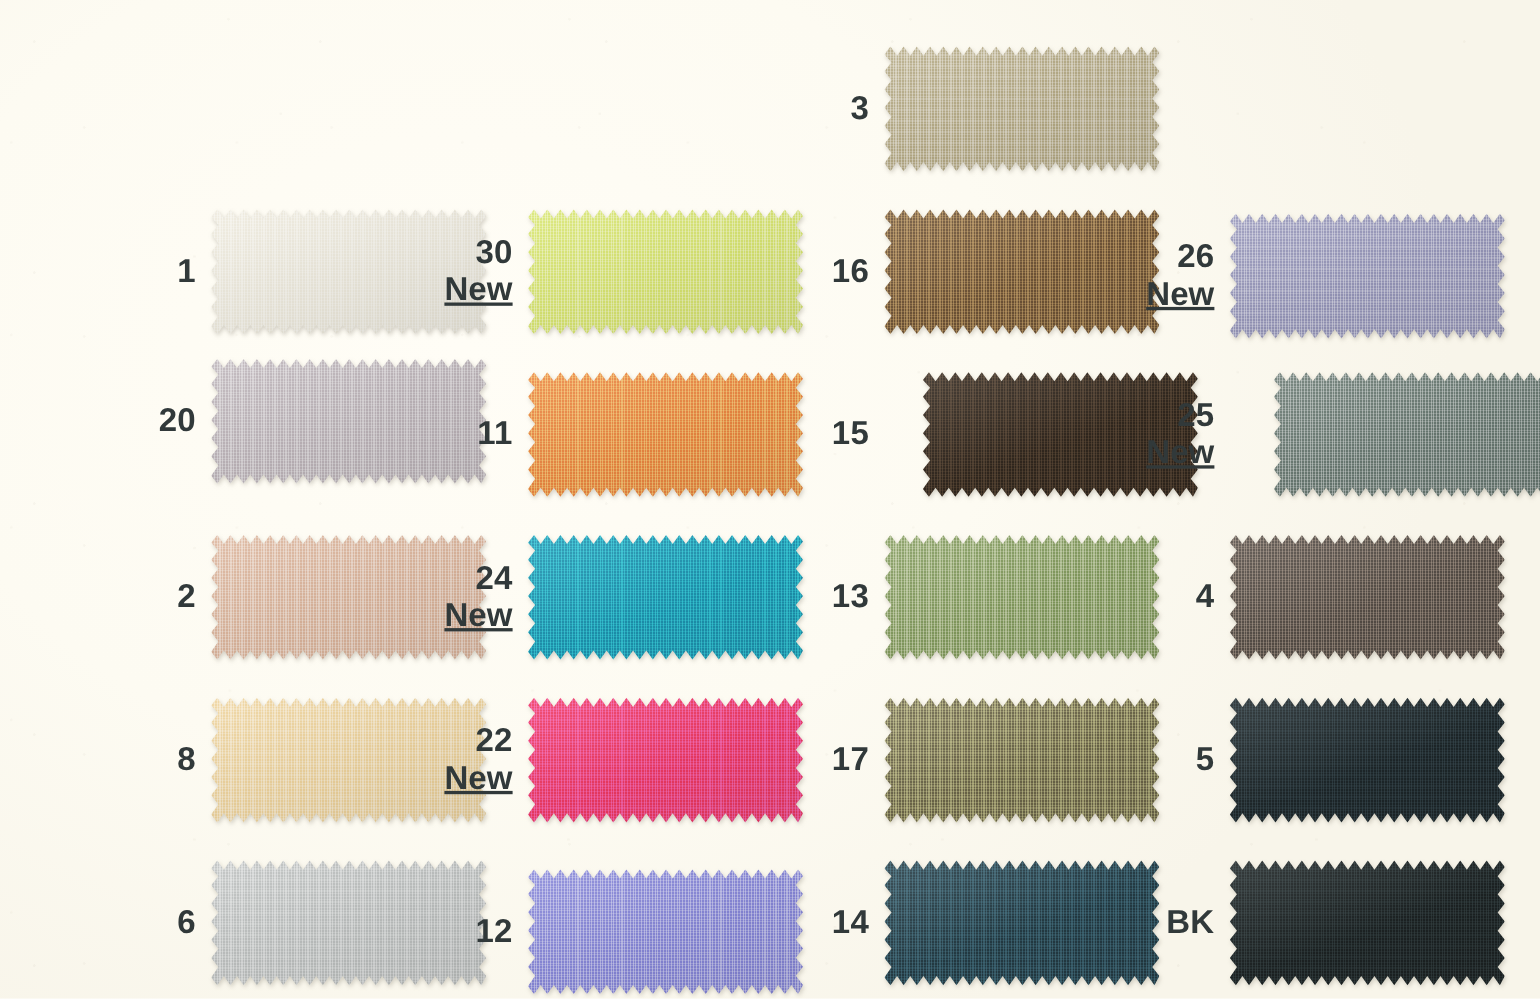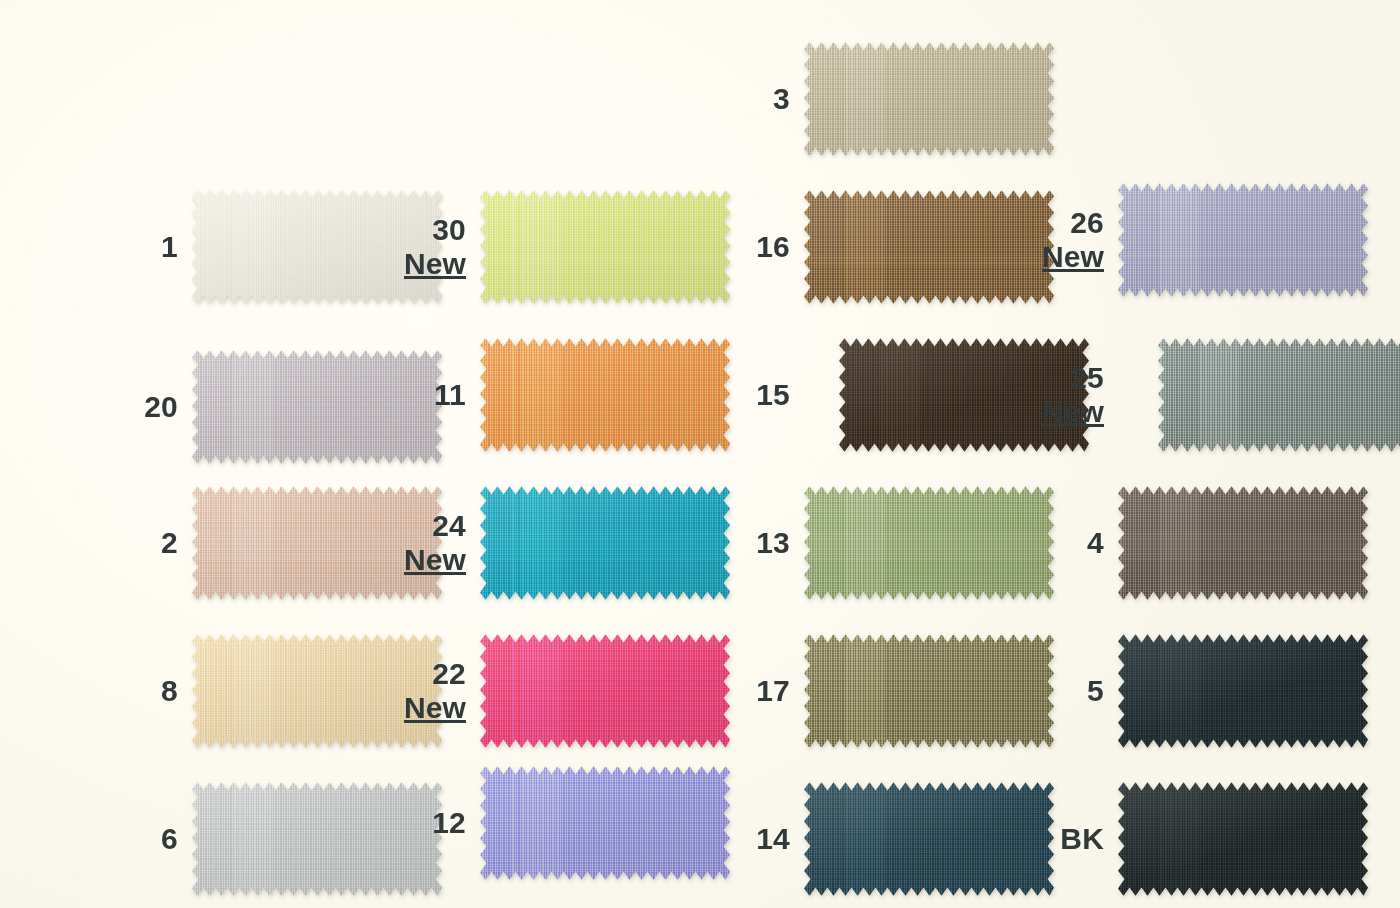"26" div.swatch-cell { top: 181px -> 192px }
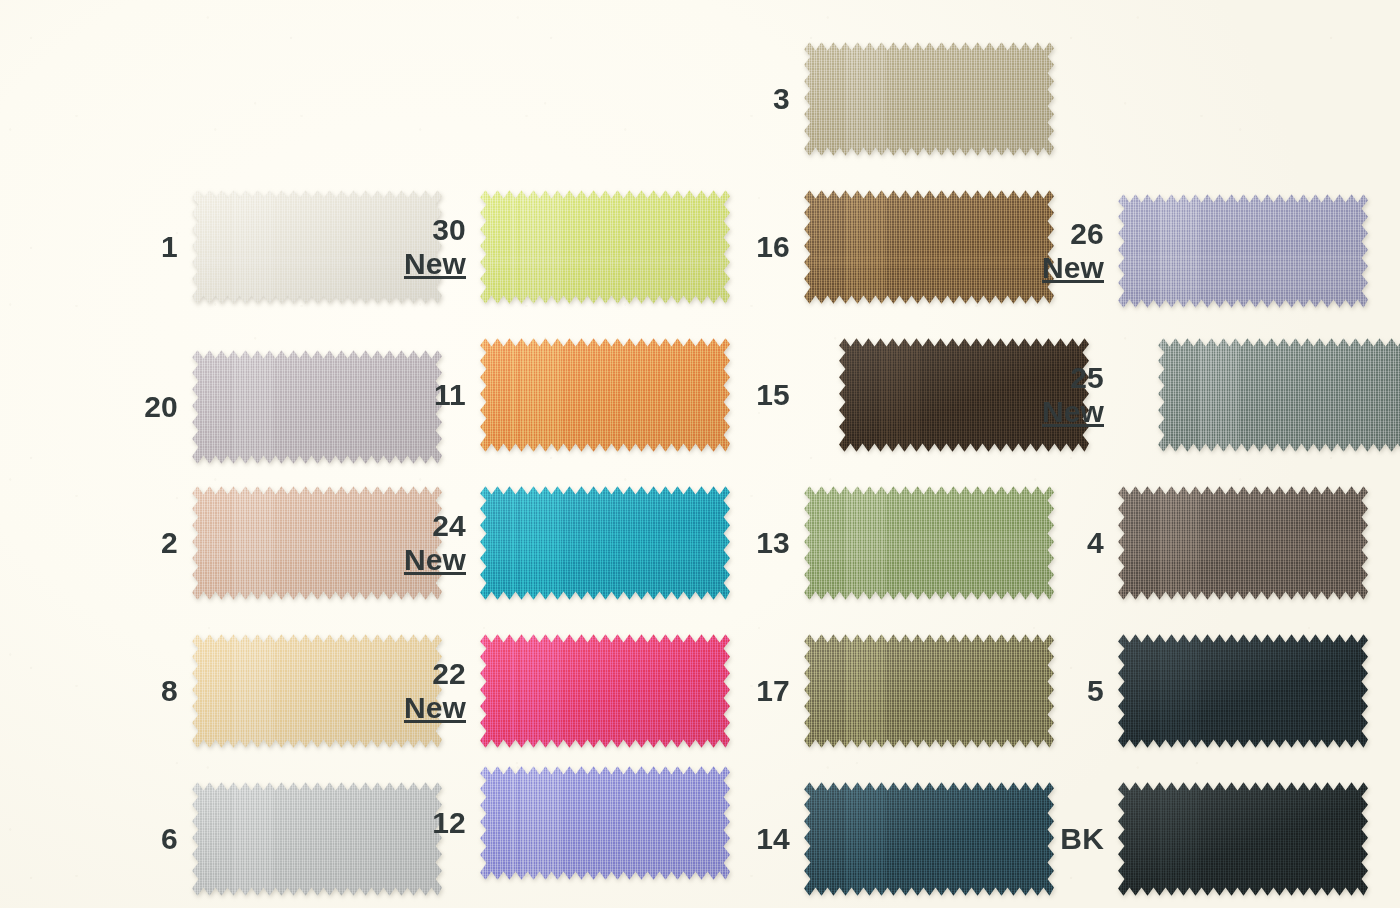"20" div.swatch-cell { top: 348px -> 324px }
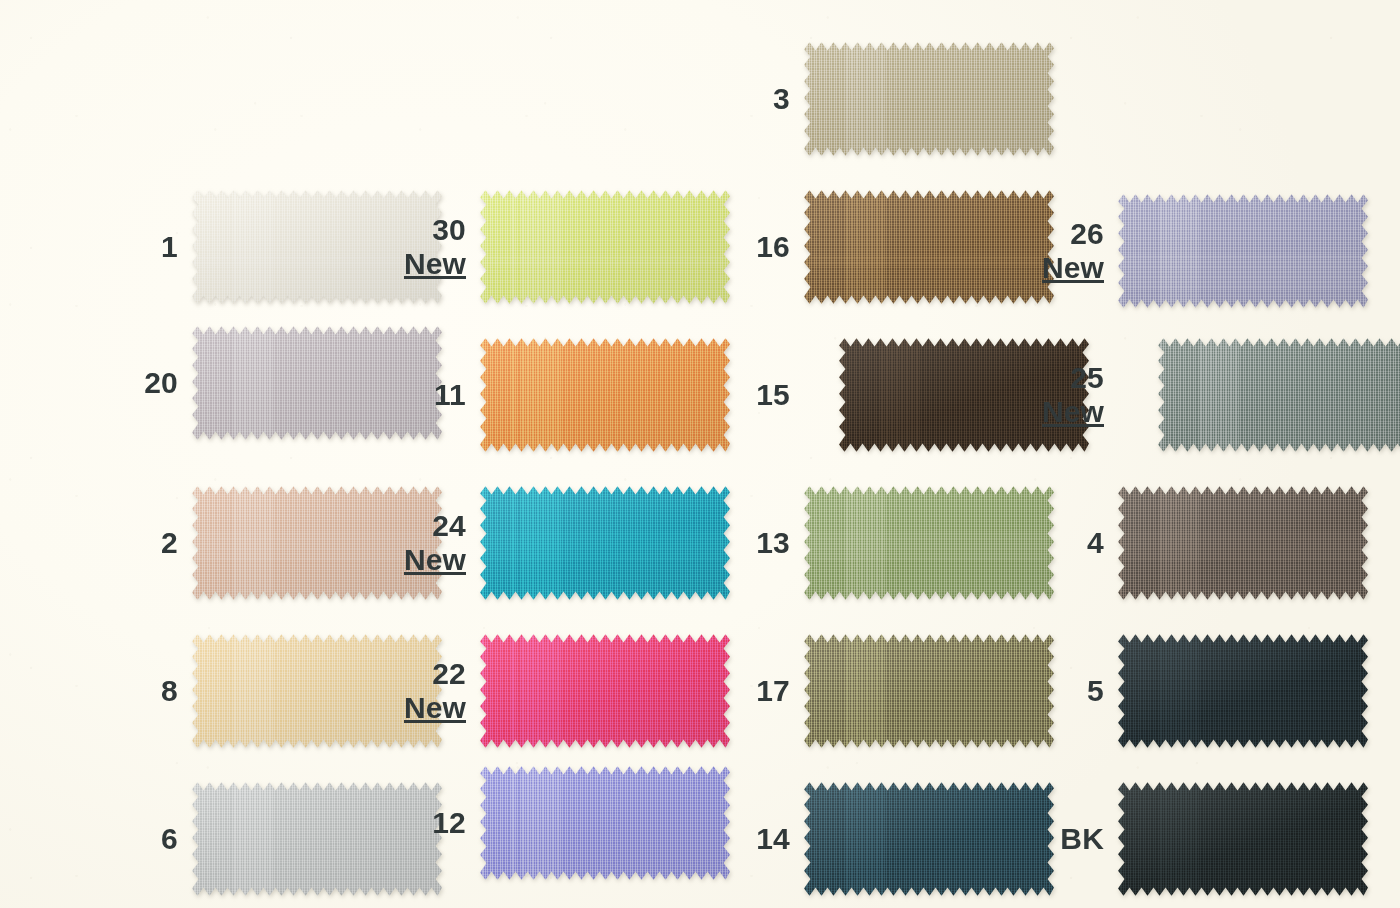"12" div.swatch-cell { top: 764px -> 788px }
